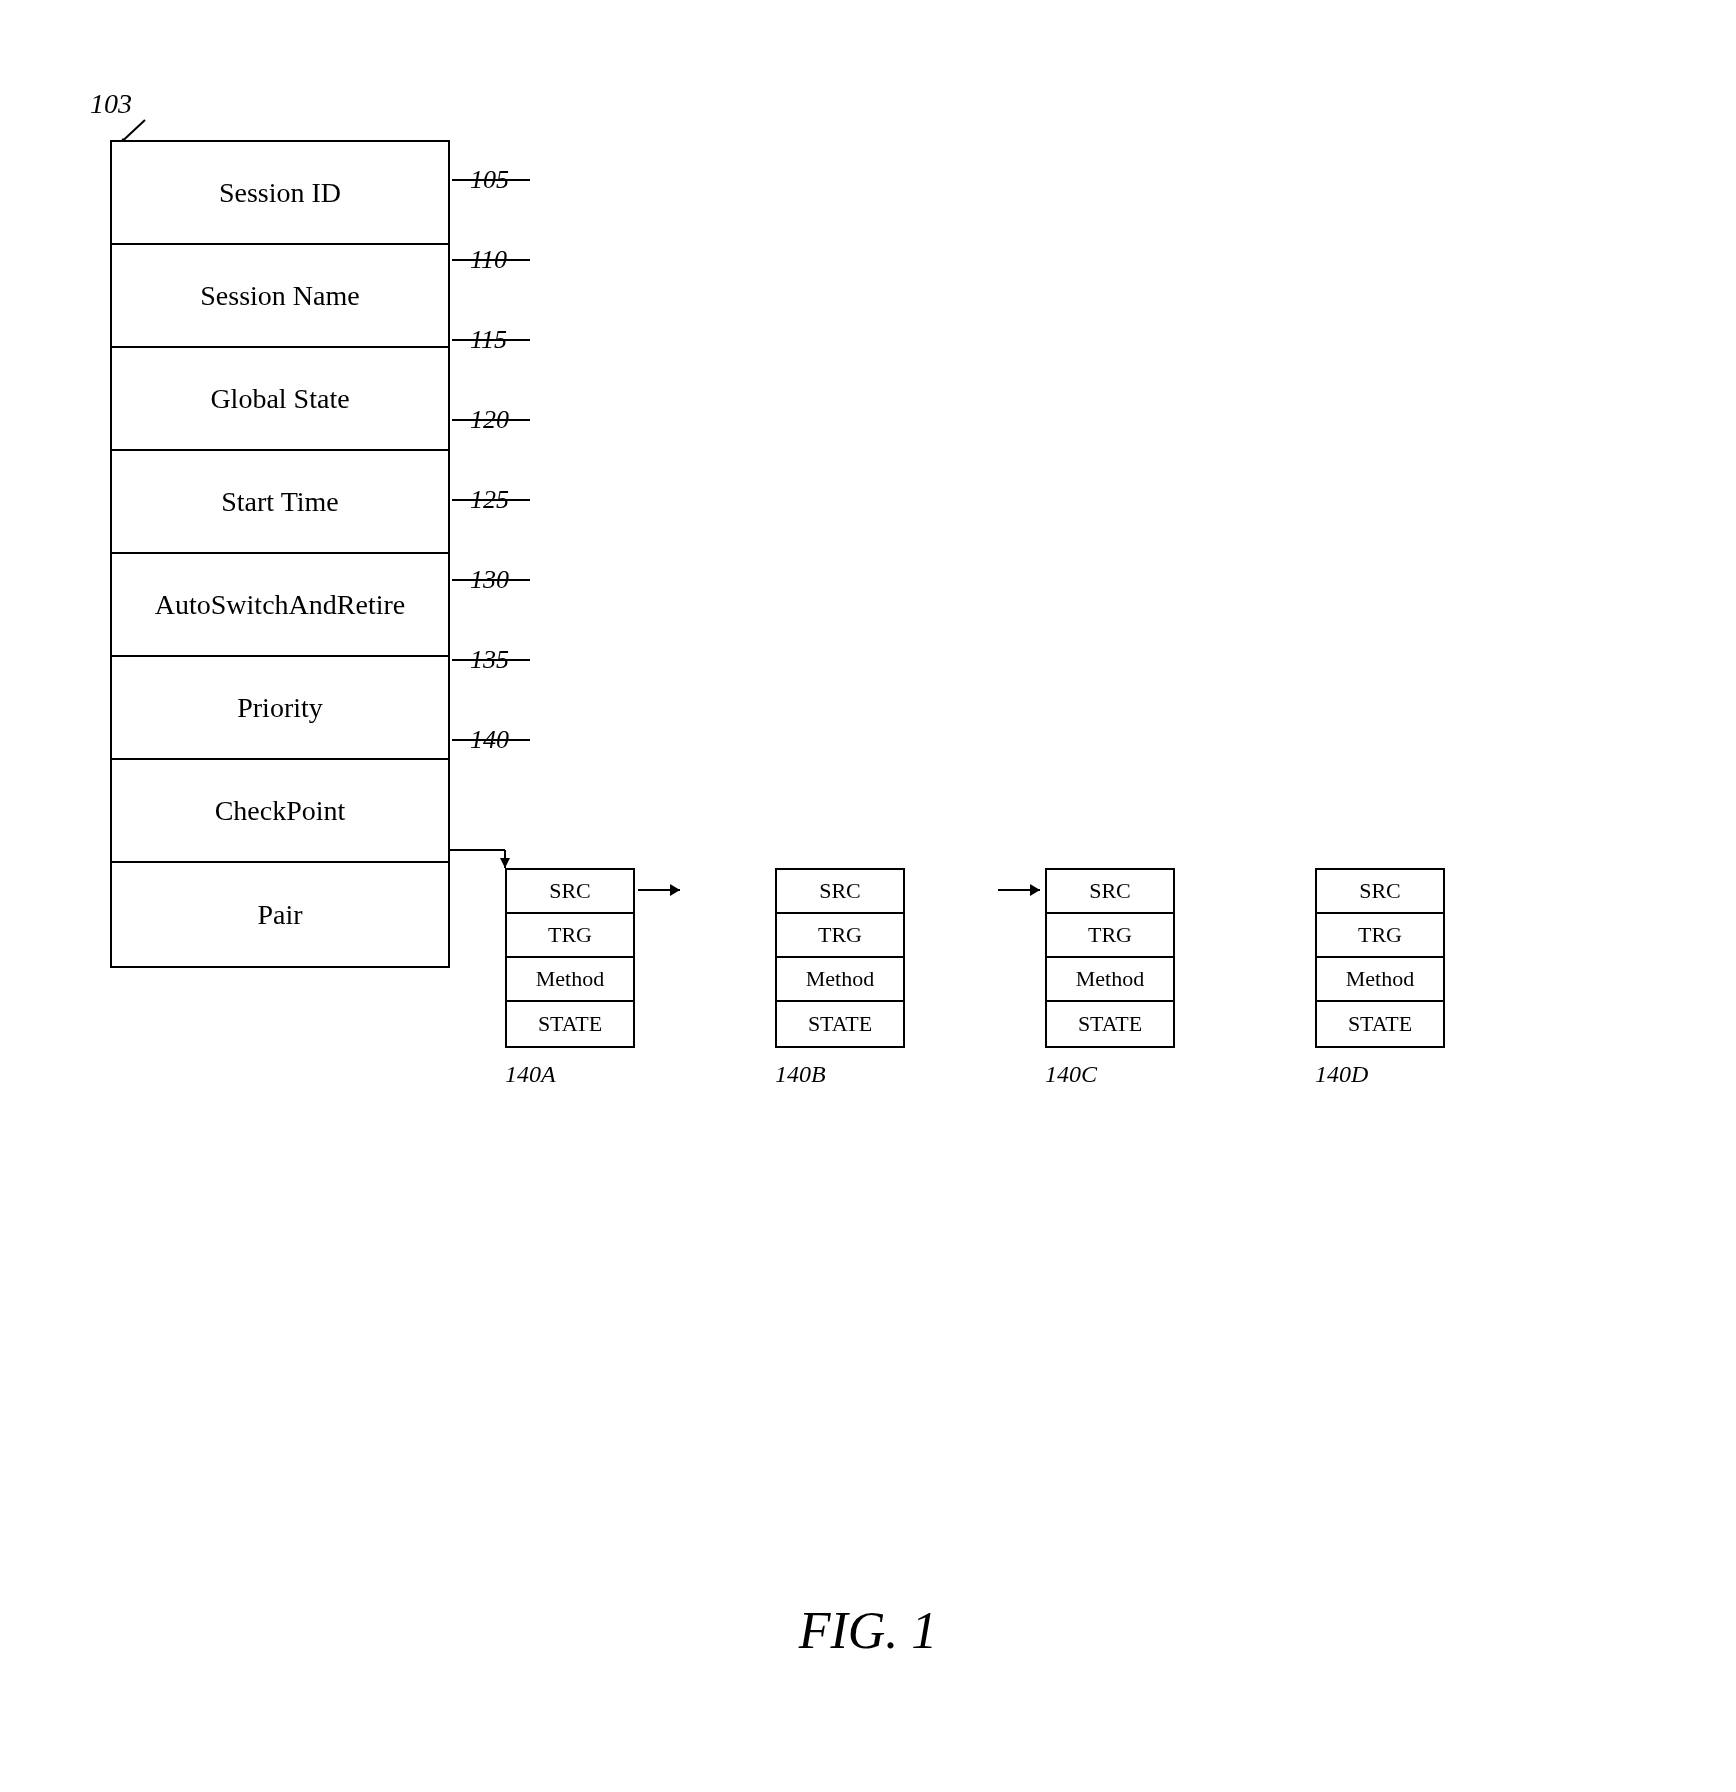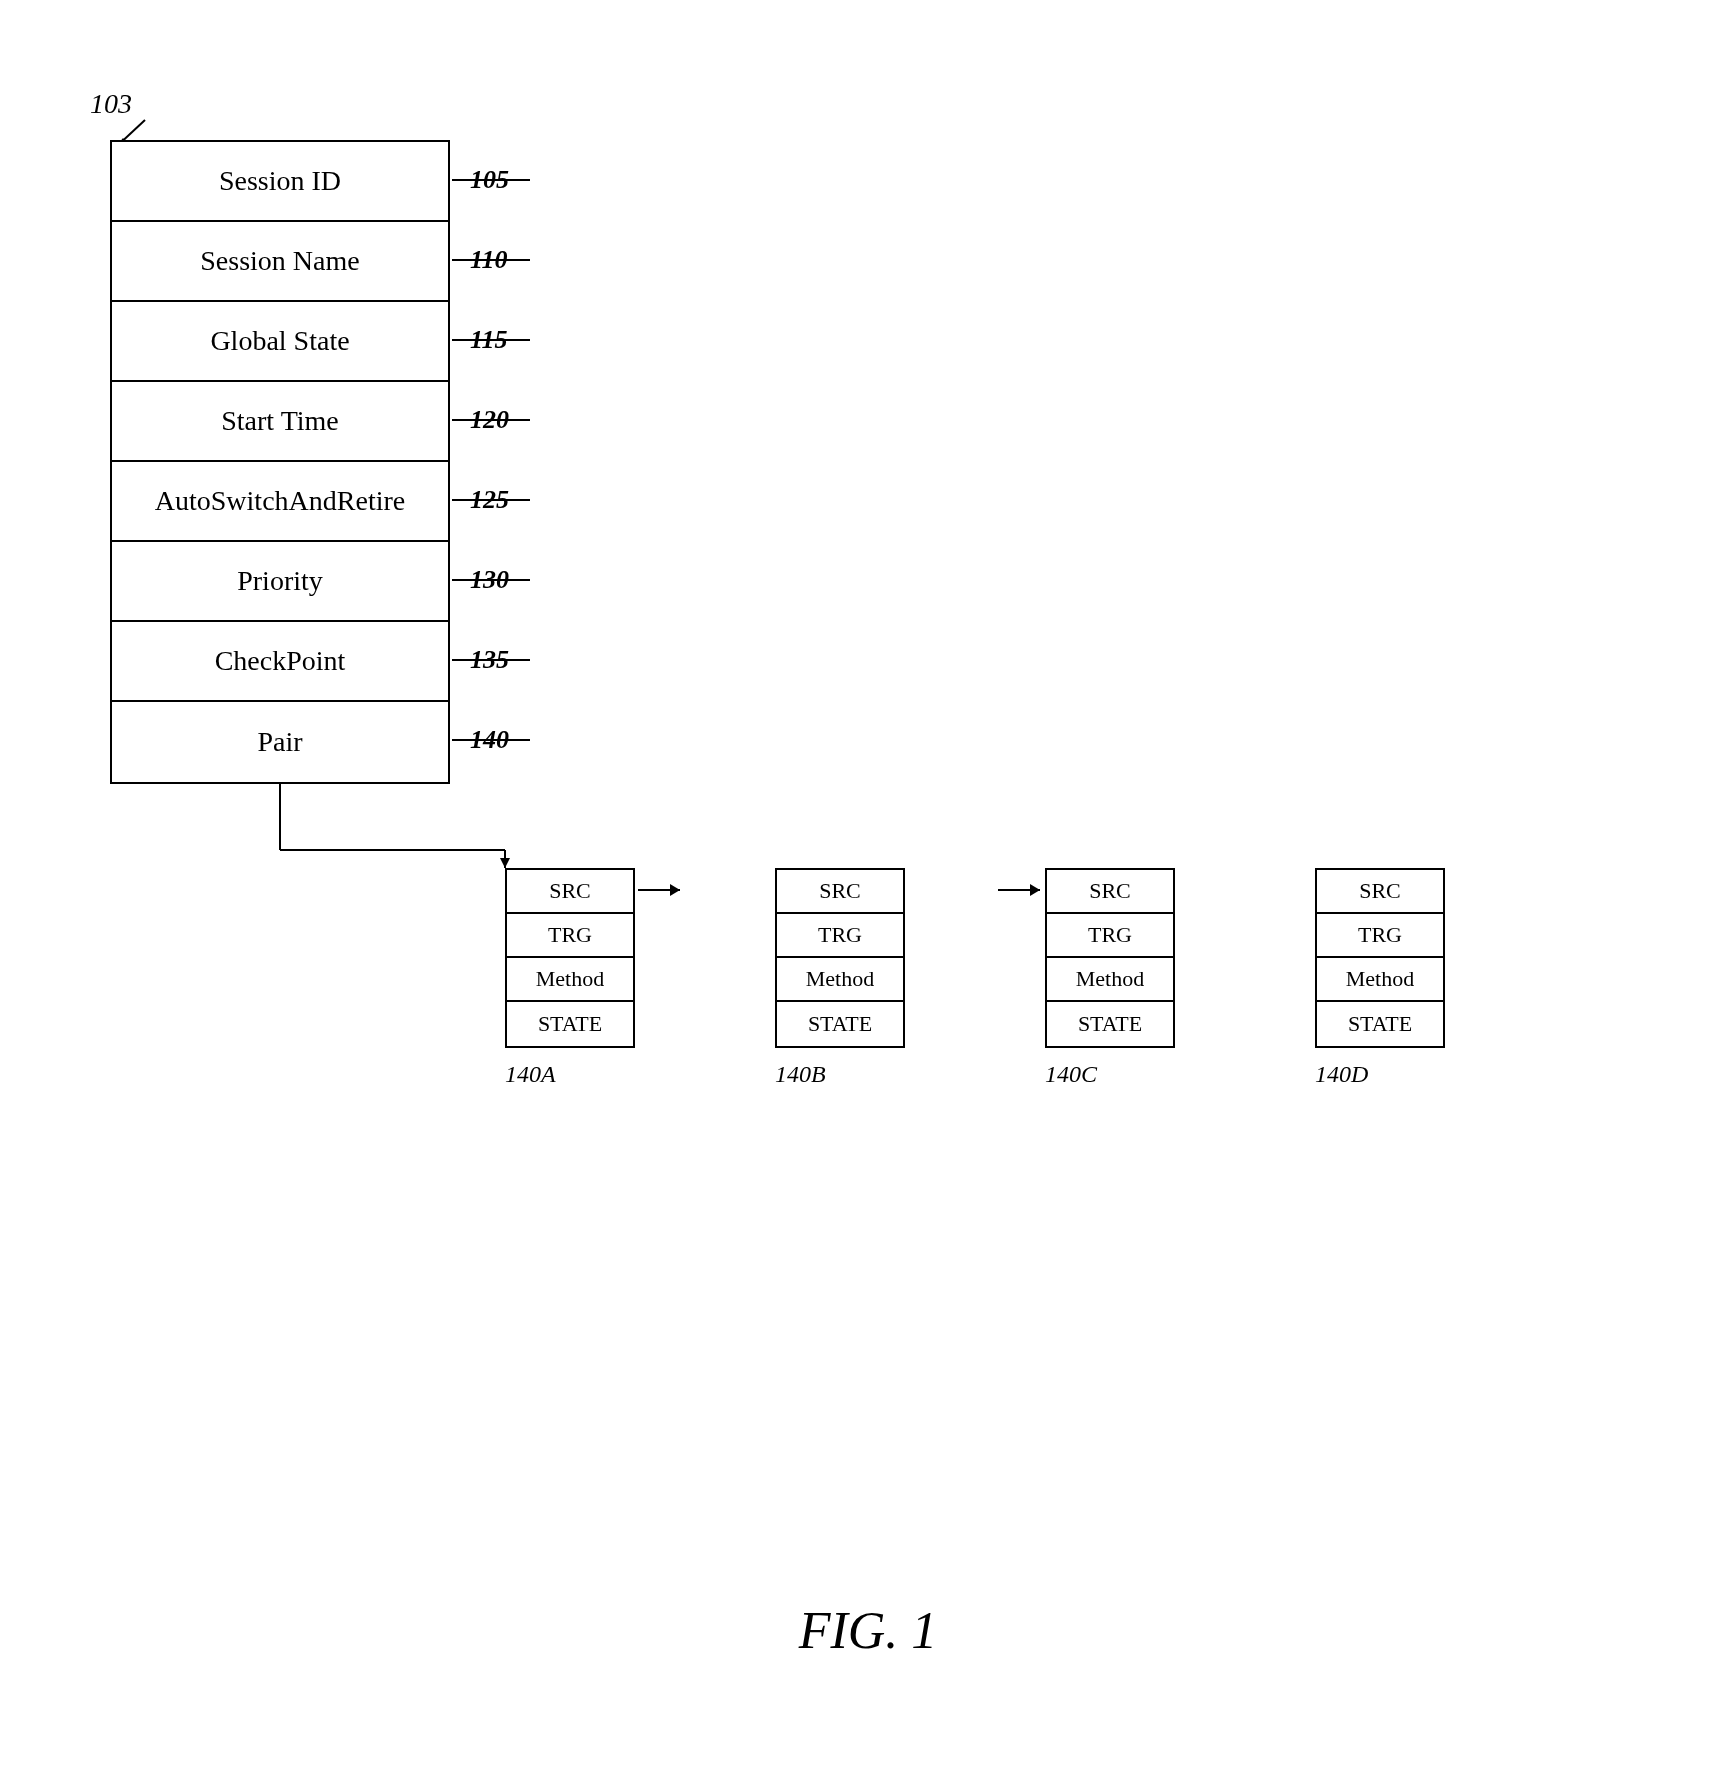"Session ID" .session-table .row { height: 80px -> 103px }
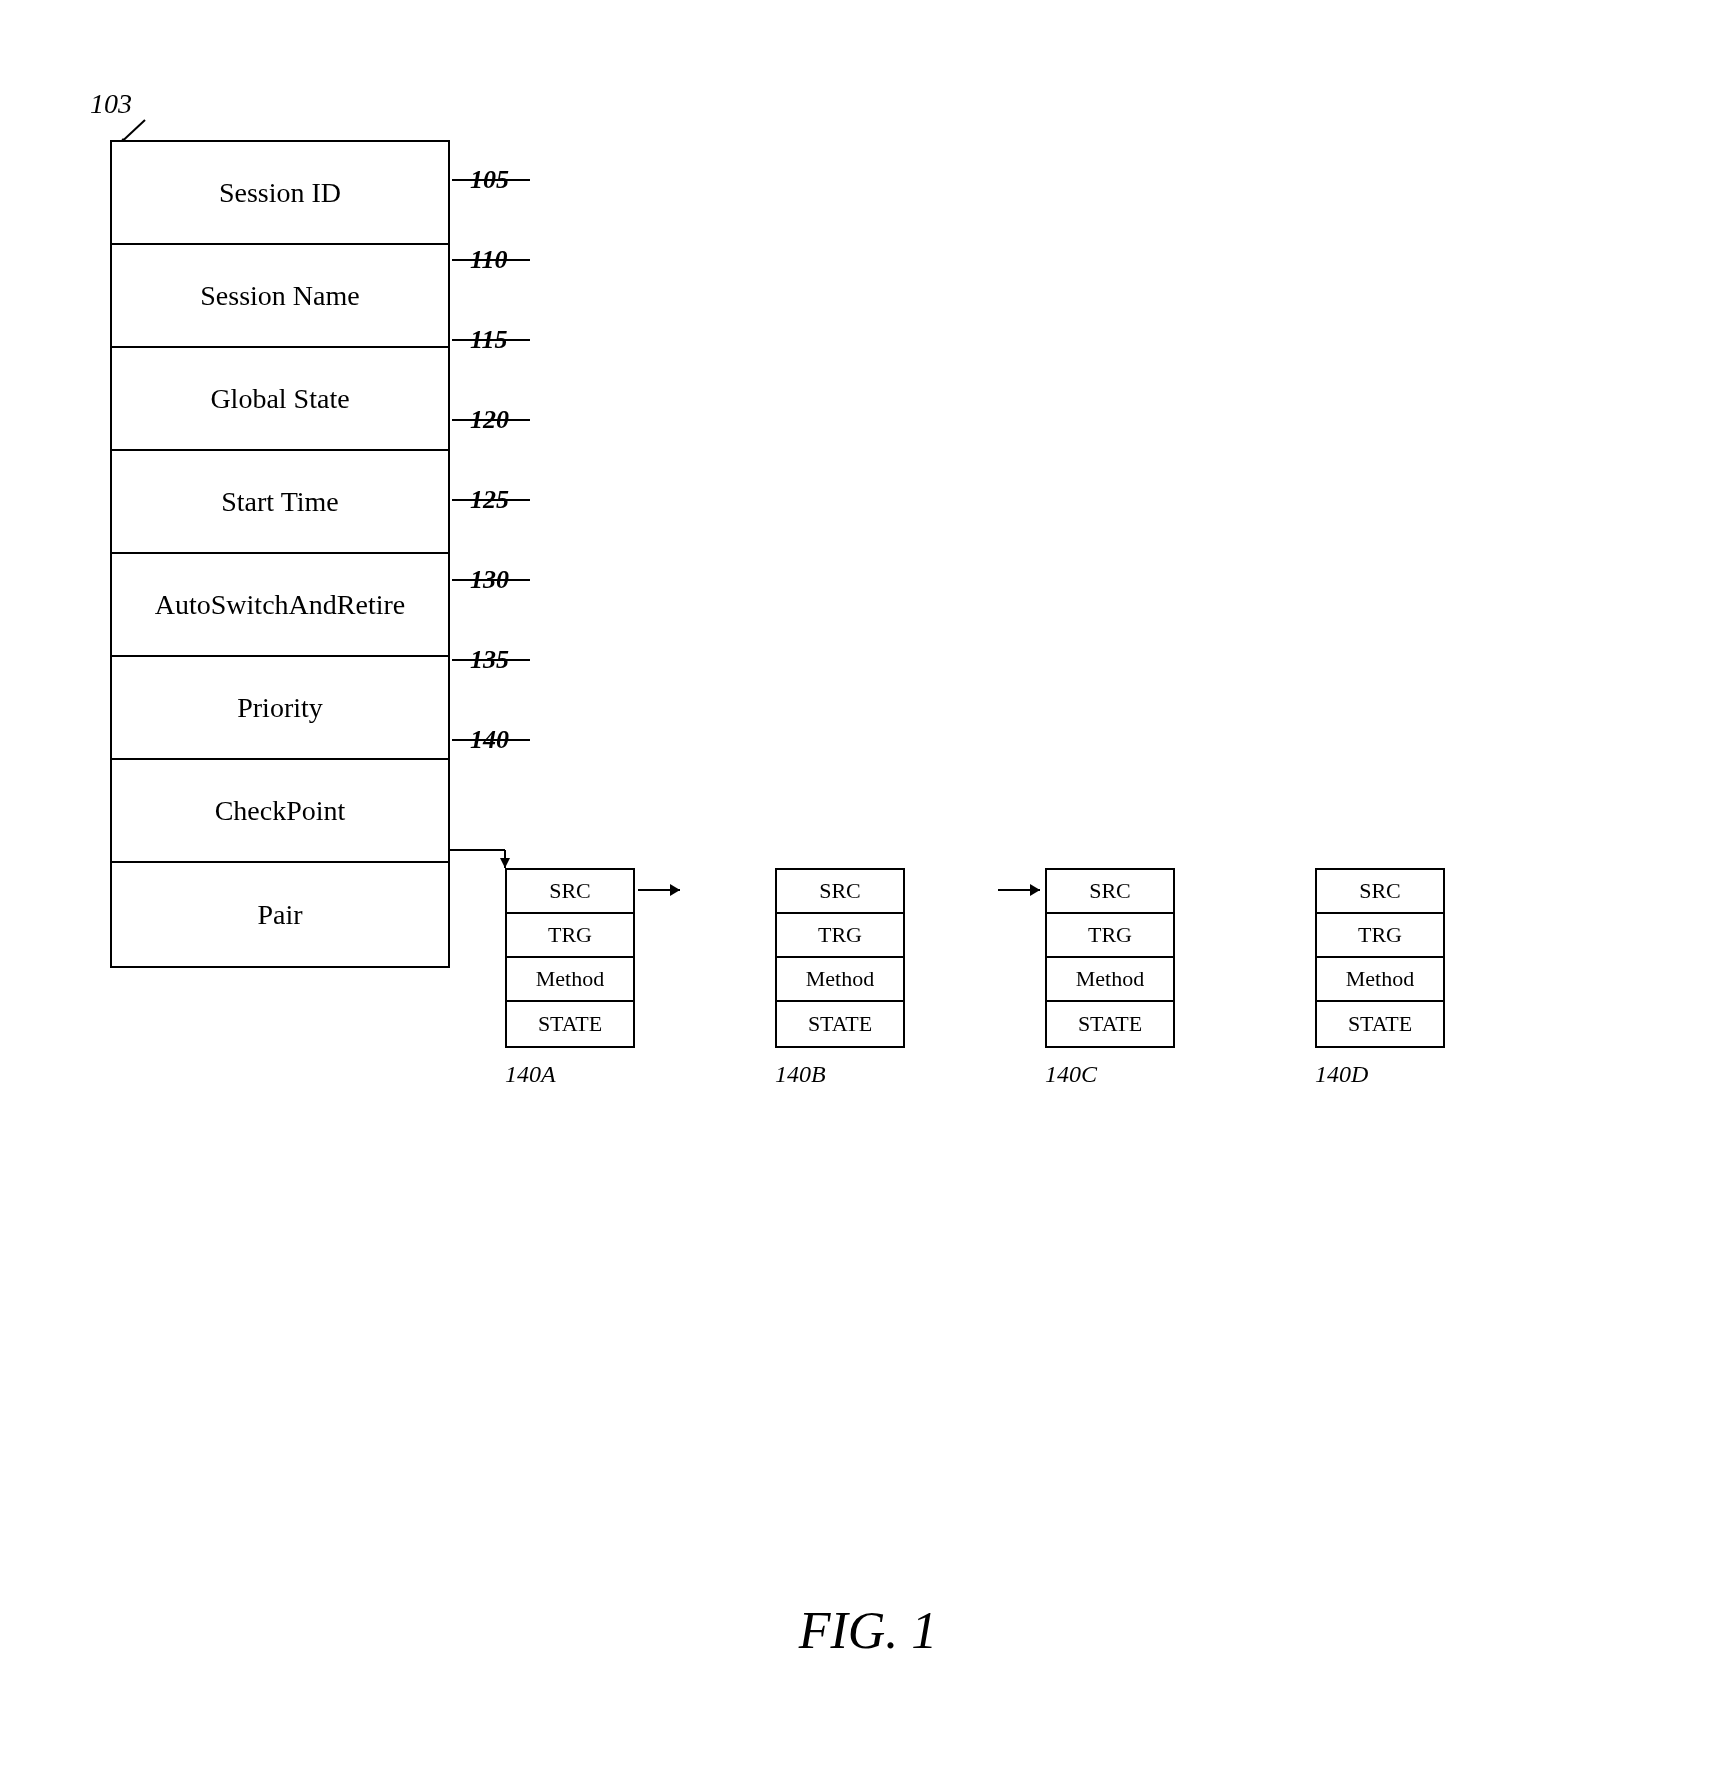"105" .ref-label { font-weight: bold -> none }
